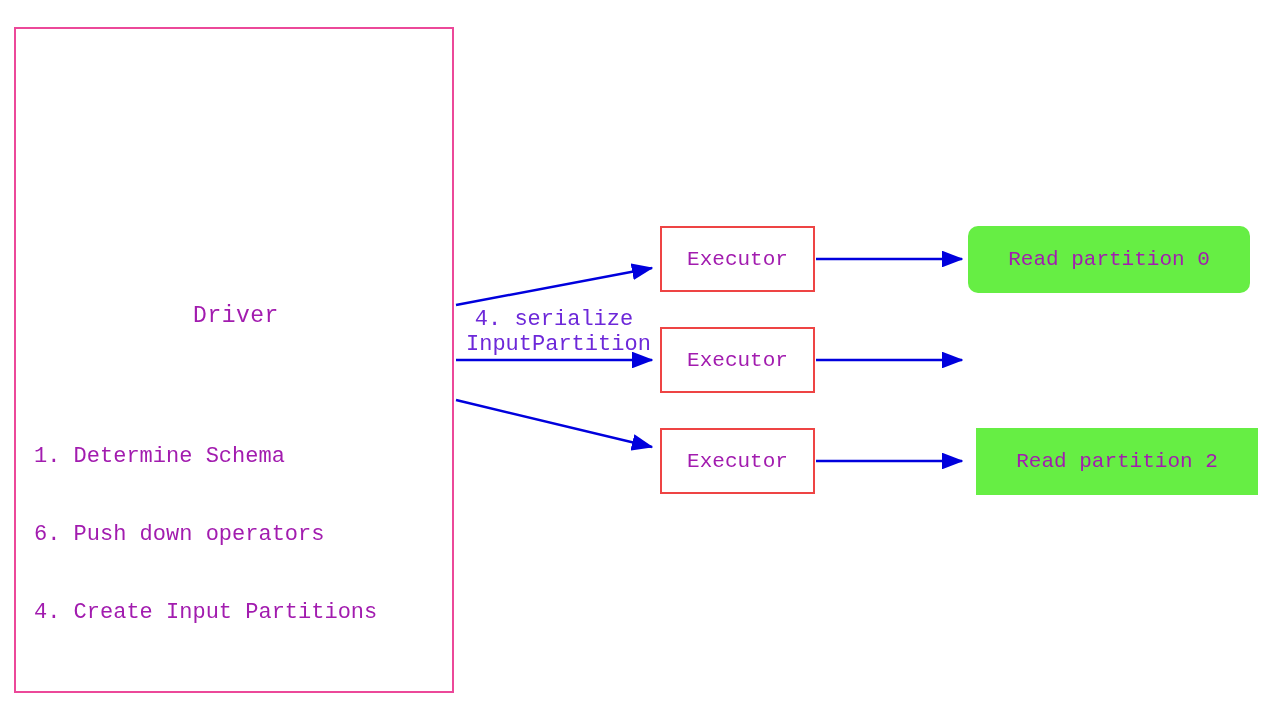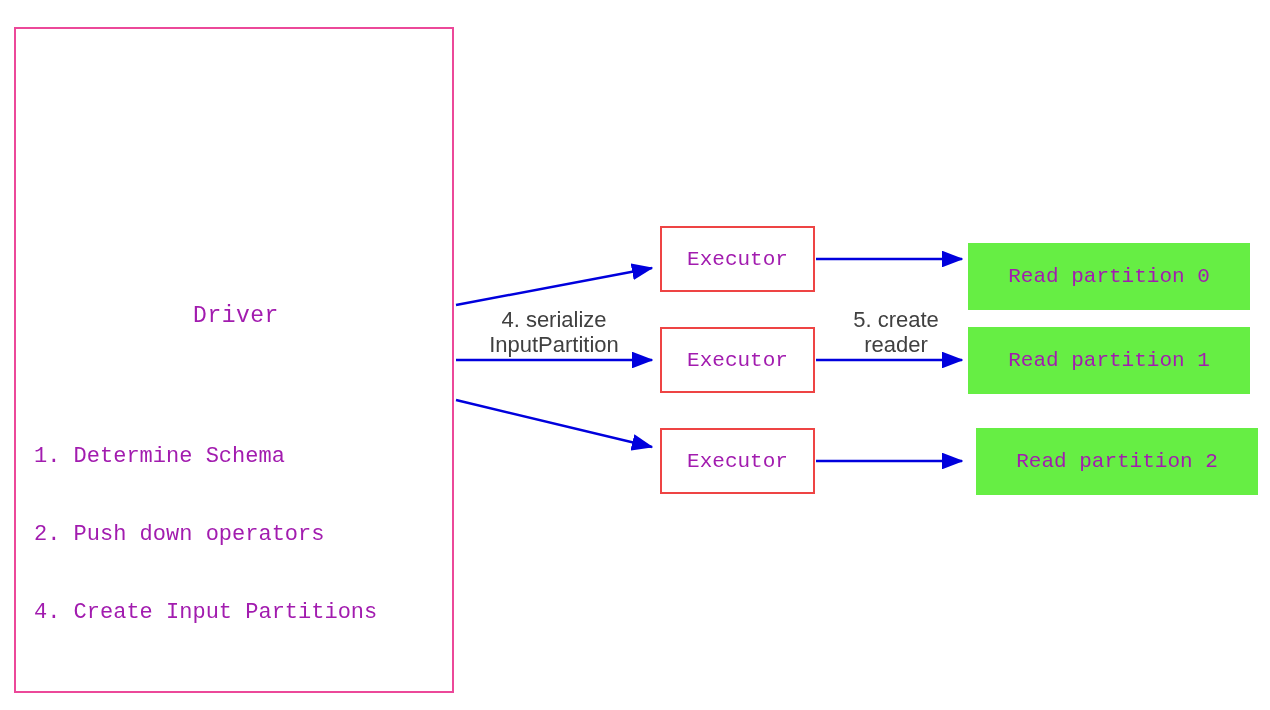"Read partition 0" #partition-0 { border-radius: none -> 10px; top: 243px -> 226px }
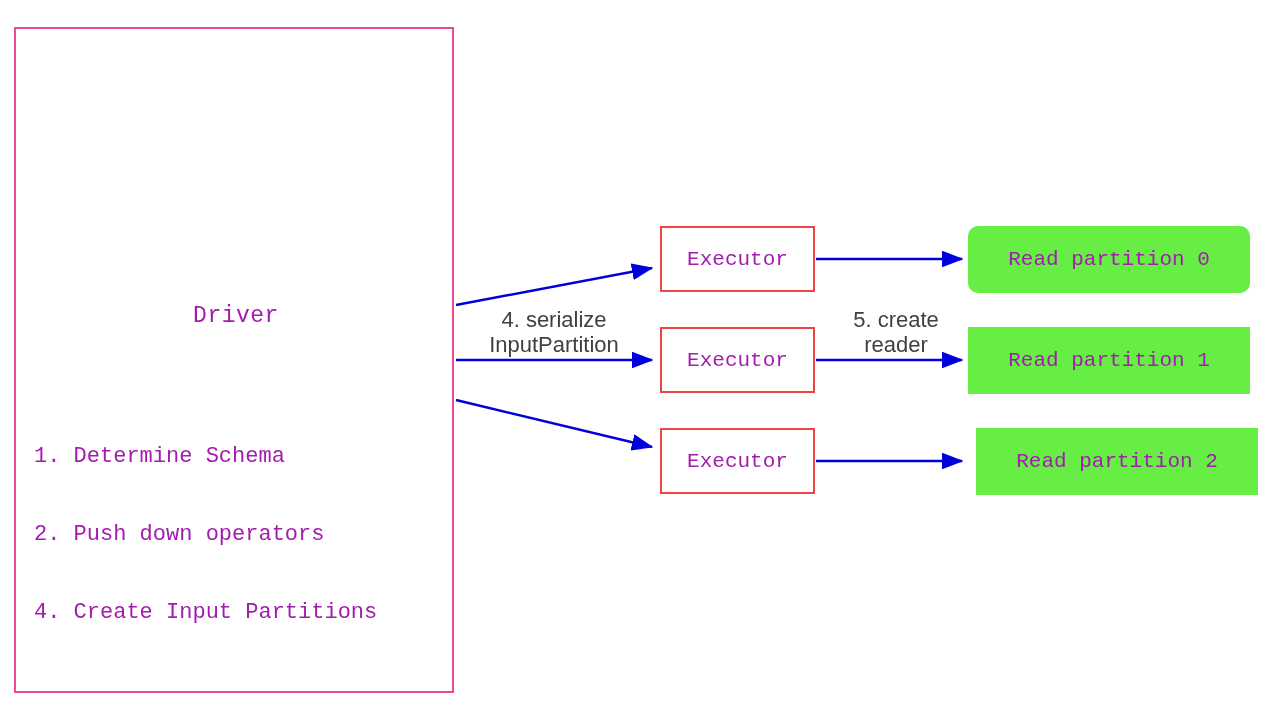"4. serialize" .serif { color: #404040 -> #6d28d9; font-family: Liberation Sans, sans-serif -> Liberation Mono, monospace }
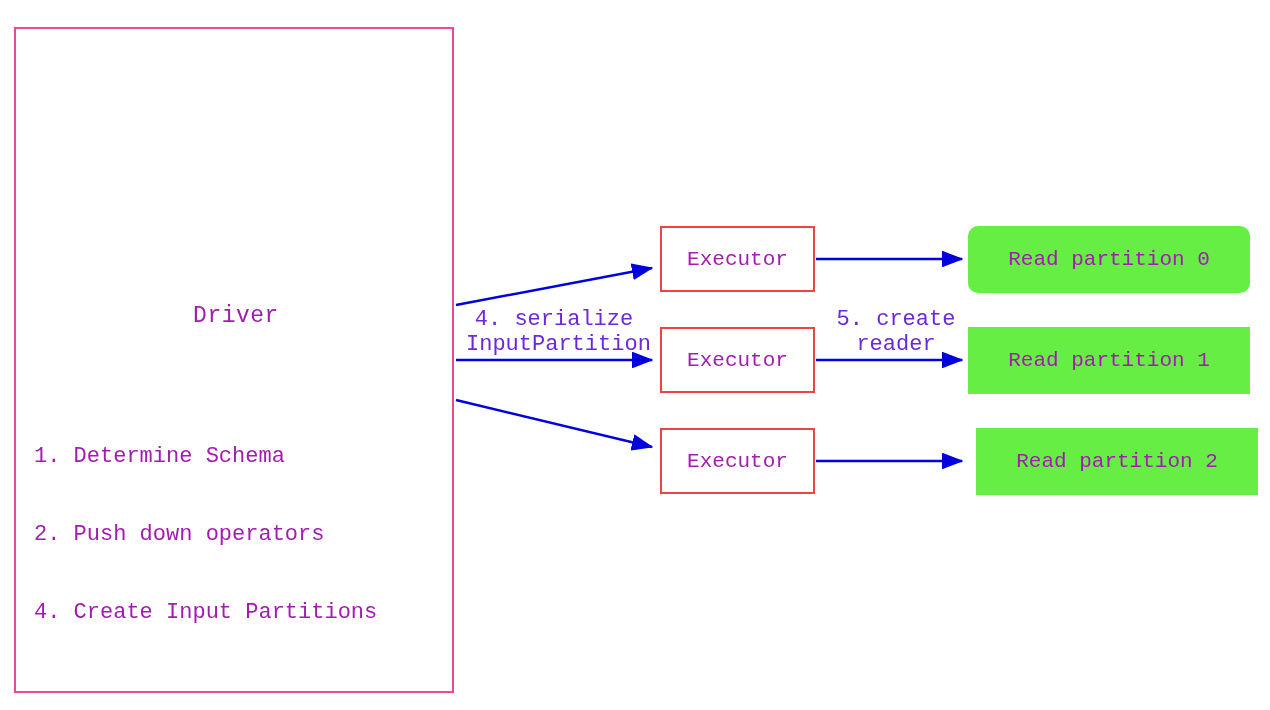"5. create" div.arrow-label { html: <div>5. create reader</div> -> none }
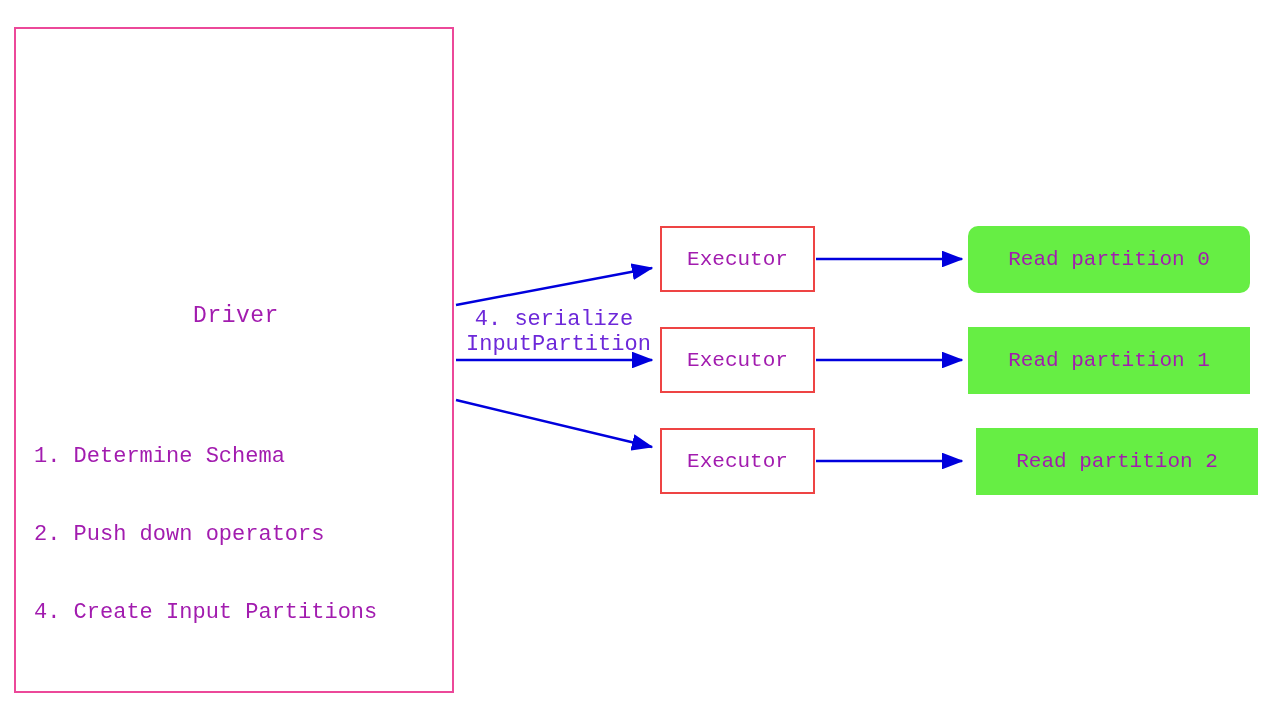"Read partition 1" div.partition-box { html: <div> <span>Read partition 1</span> </div> -> none }
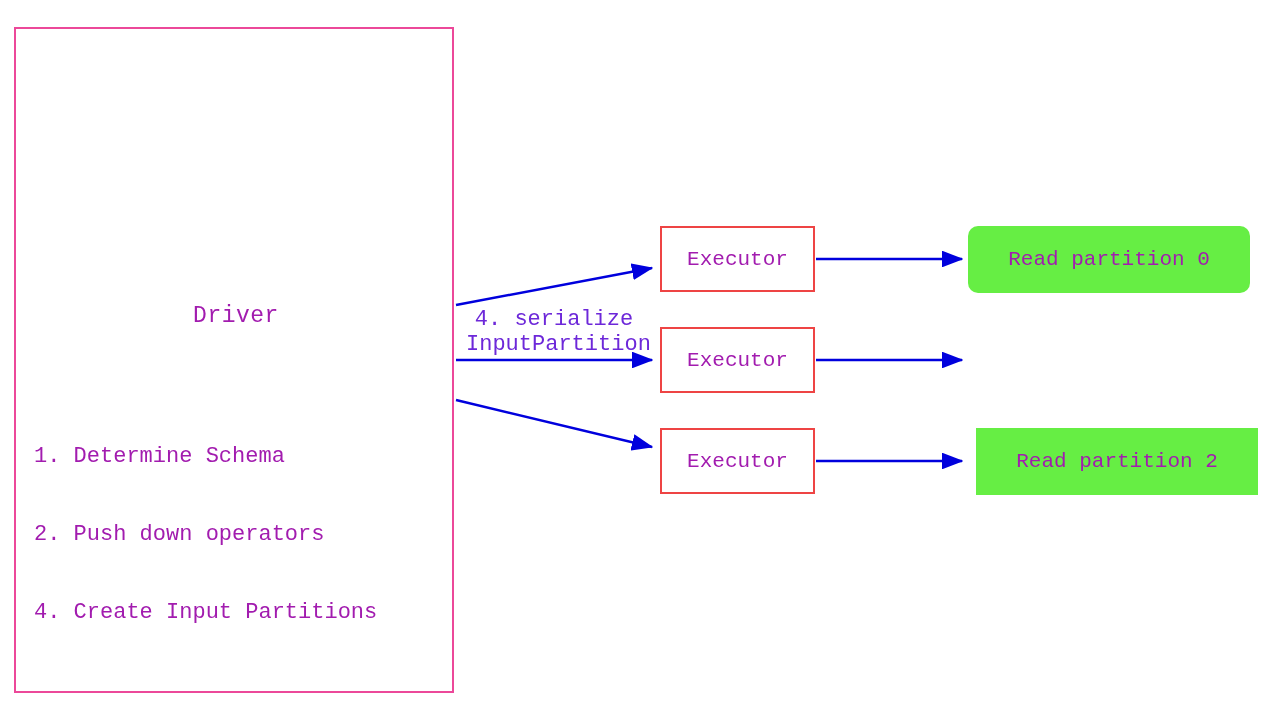"2. Push down operators" div { text: 2 -> 6 }
